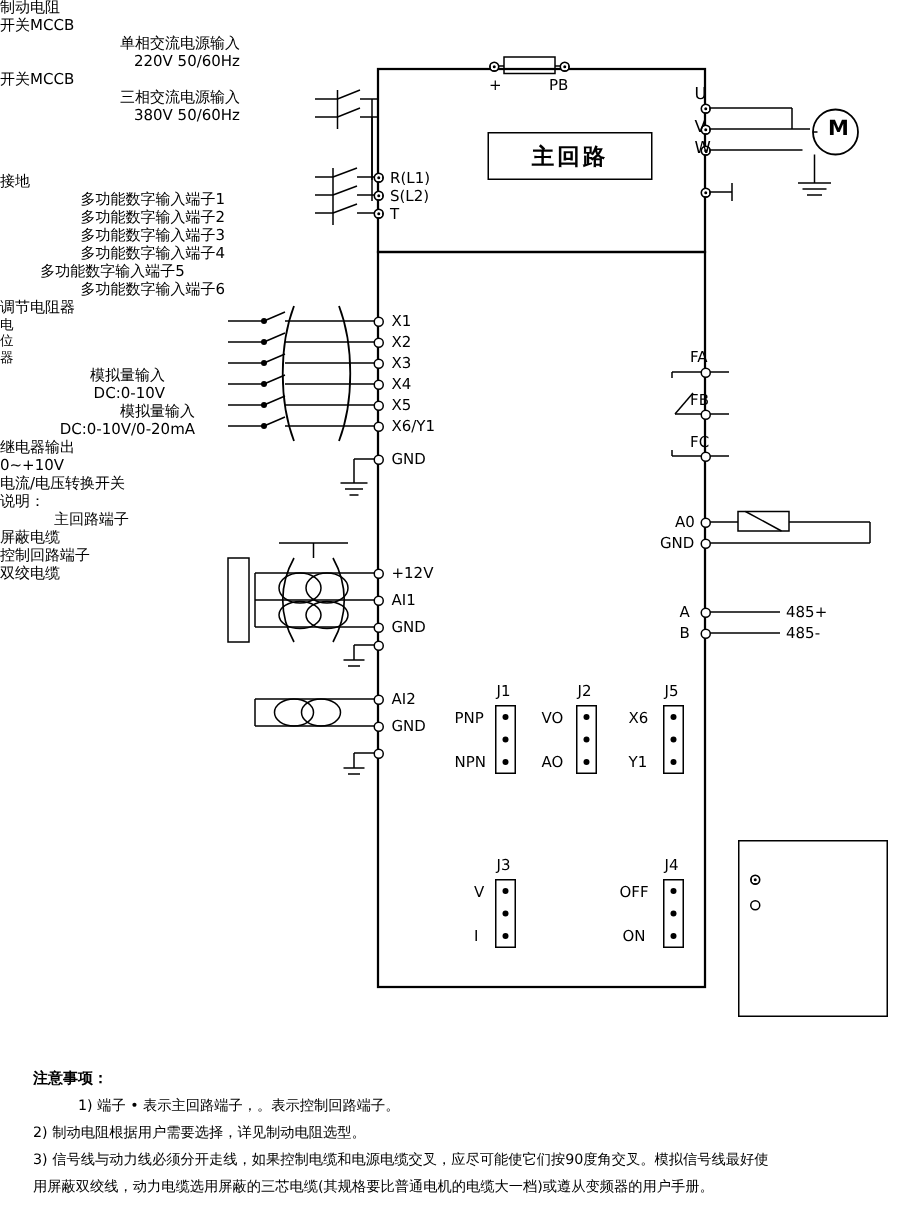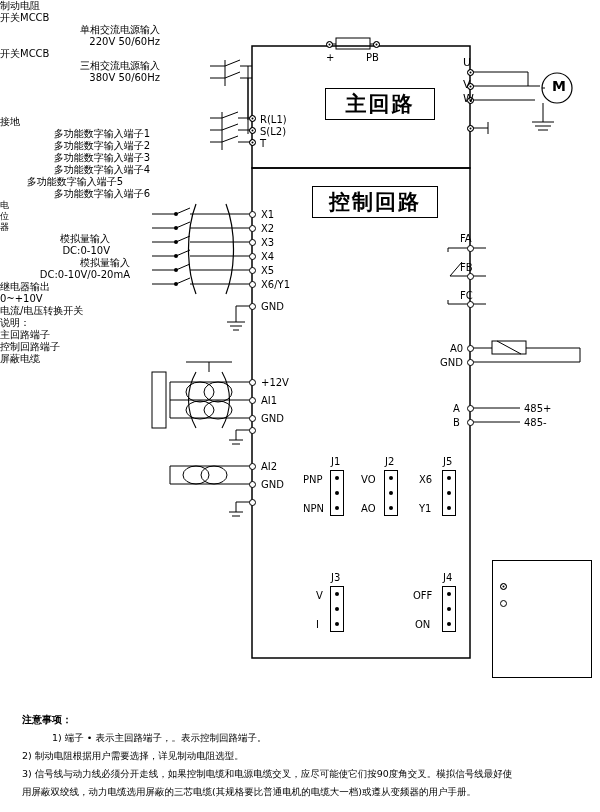"主回路" .title { font-size: 21px -> 15px }
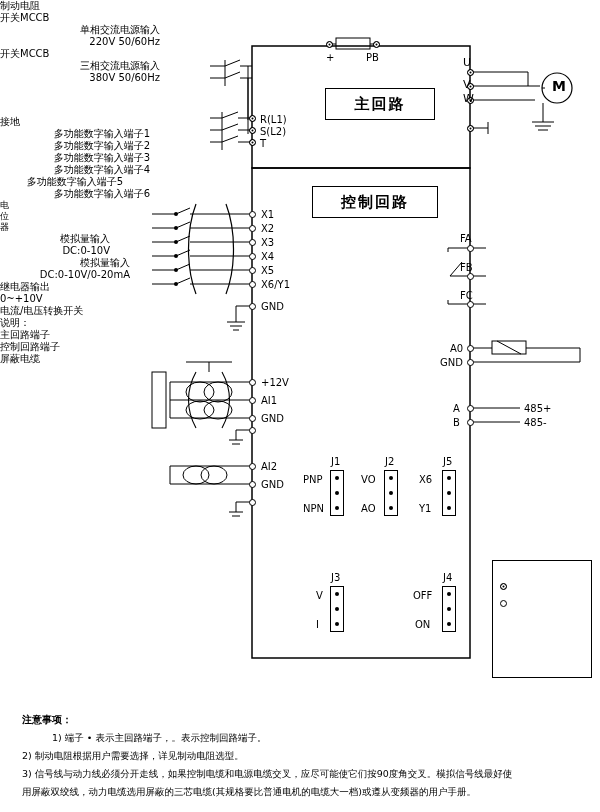"调节电阻器" div.lbl { html: none -> <div>调节电阻器</div> }
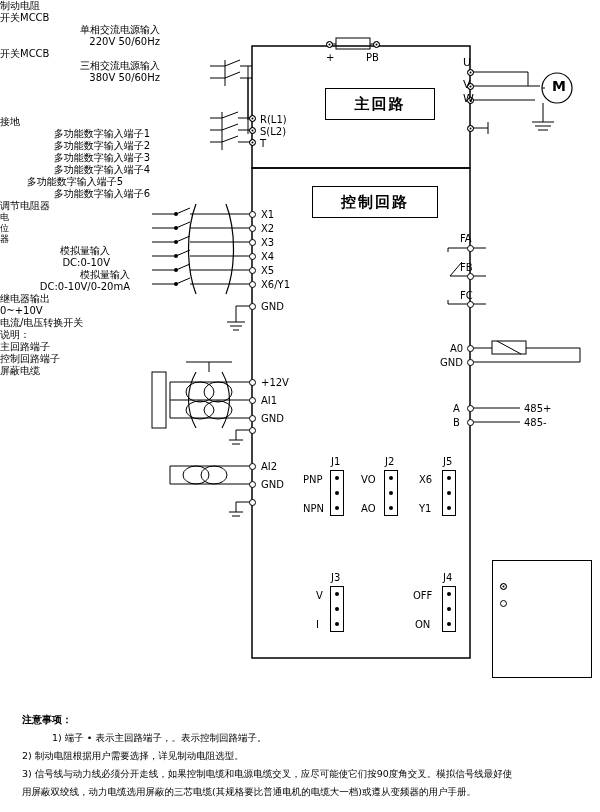"控制回路" div.title { html: <div>控制回路</div> -> none }
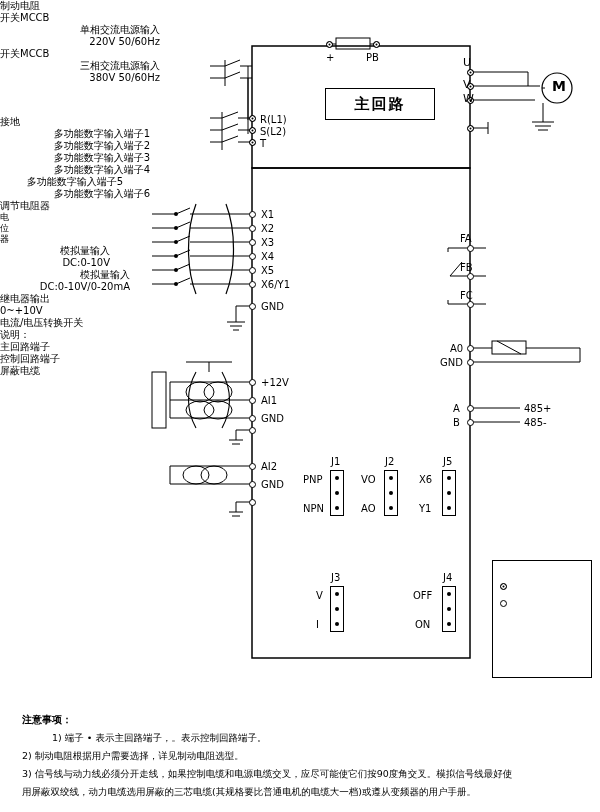"主回路端子" div.lbl { padding-left: none -> 36px }
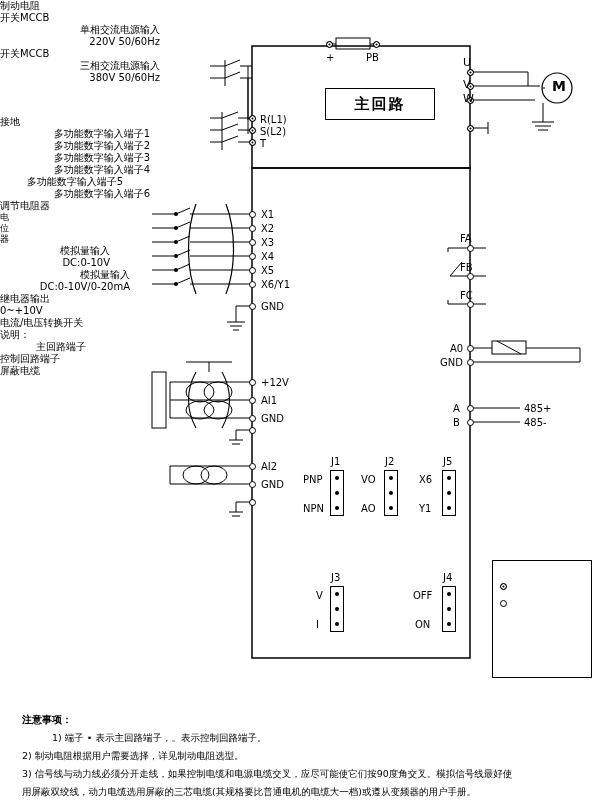"控制回路端子" div.lbl { order: before "屏蔽电缆" -> after "屏蔽电缆" }
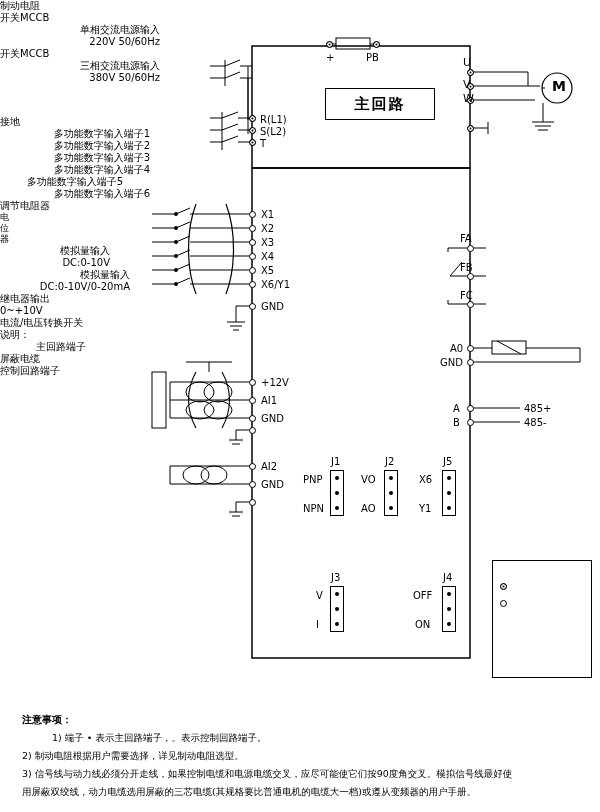"双绞电缆" div.lbl { html: none -> <div>双绞电缆</div> }
